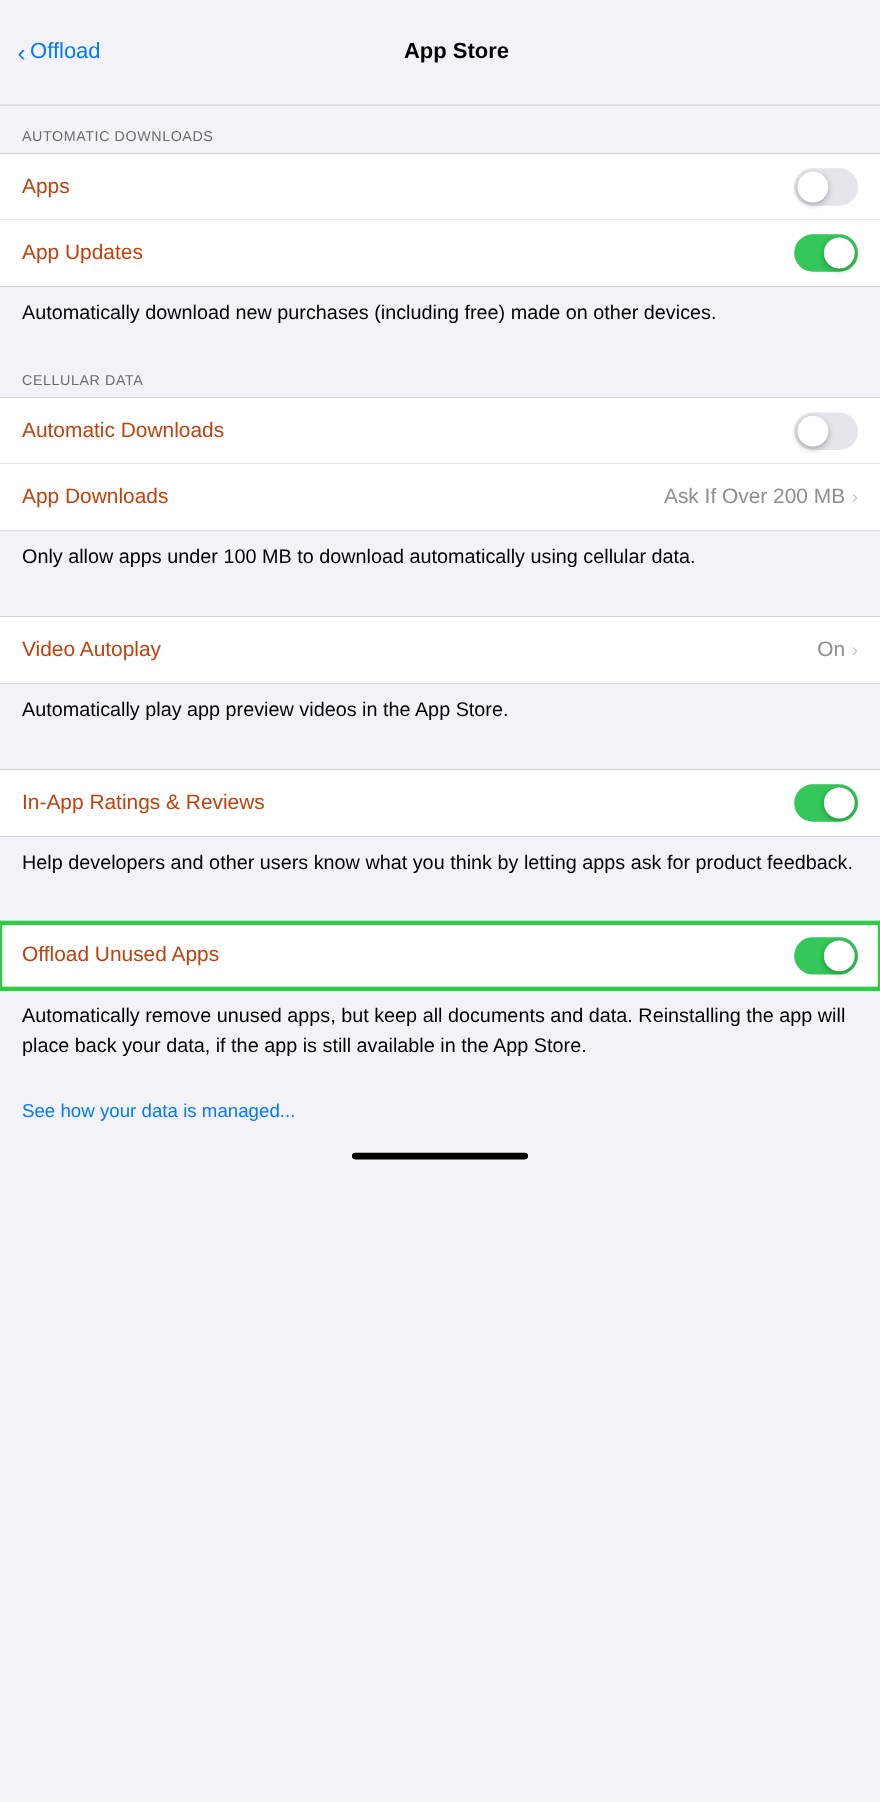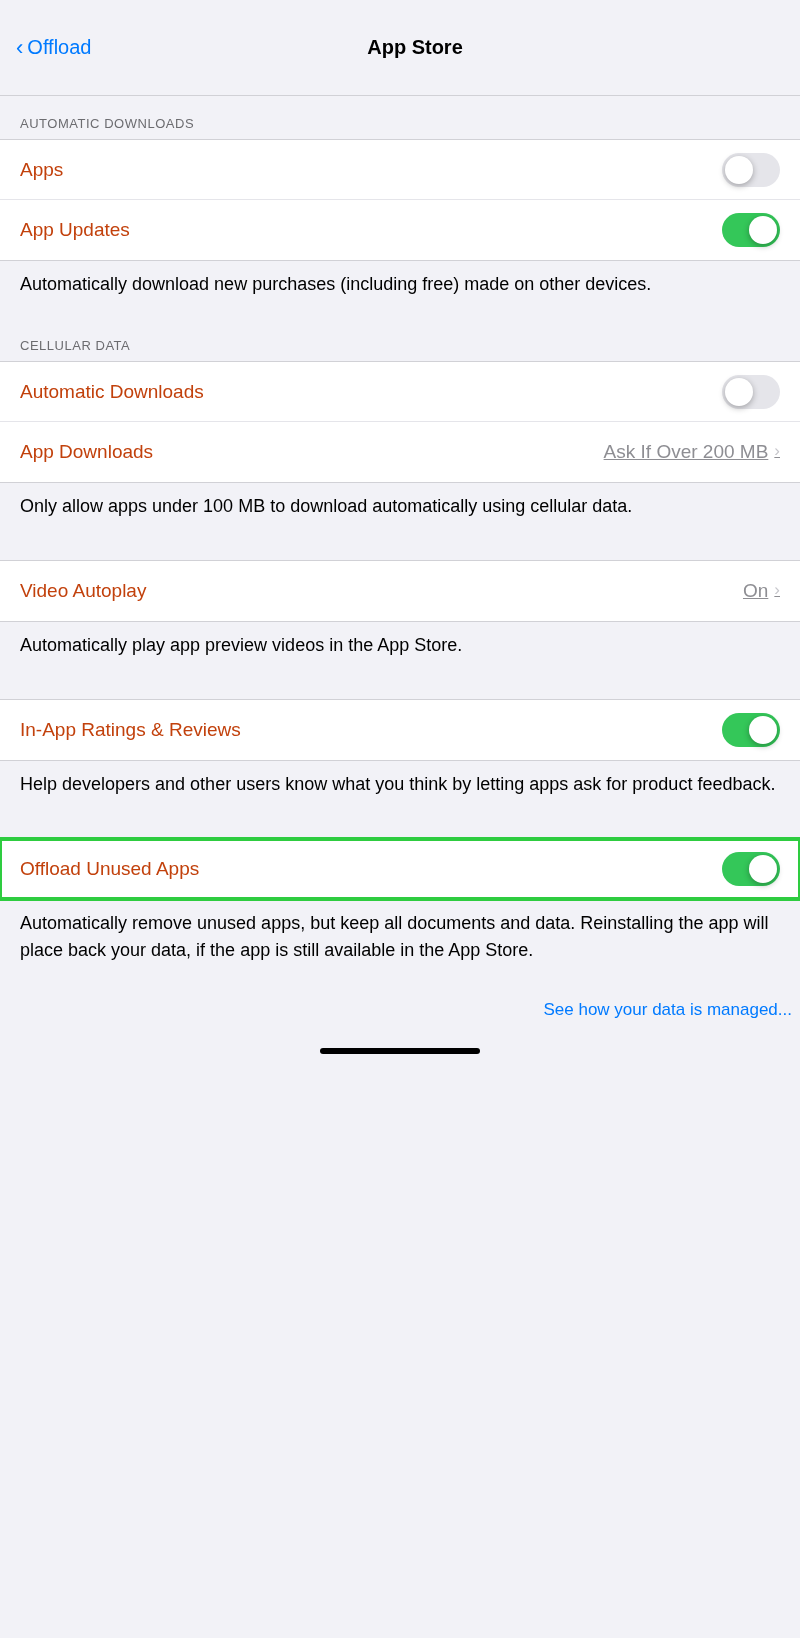"Ask If Over 200 MB" .settings-row-value { align-items: flex-start -> center; text-decoration: underline -> none }
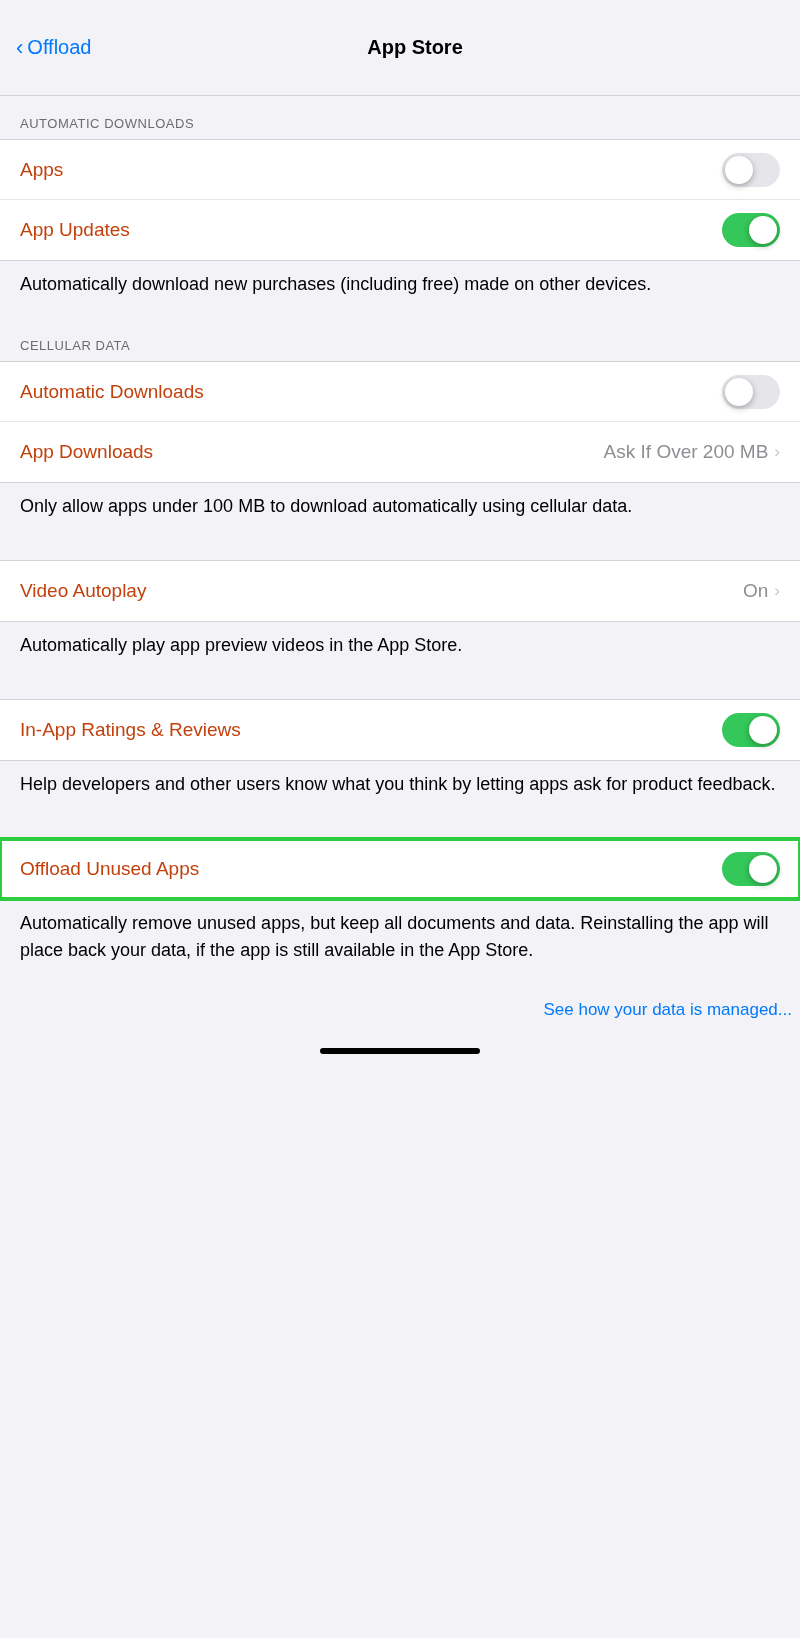"See how your data is" .bottom-link { padding: 16px 8px -> 16px 20px; text-align: right -> none }
